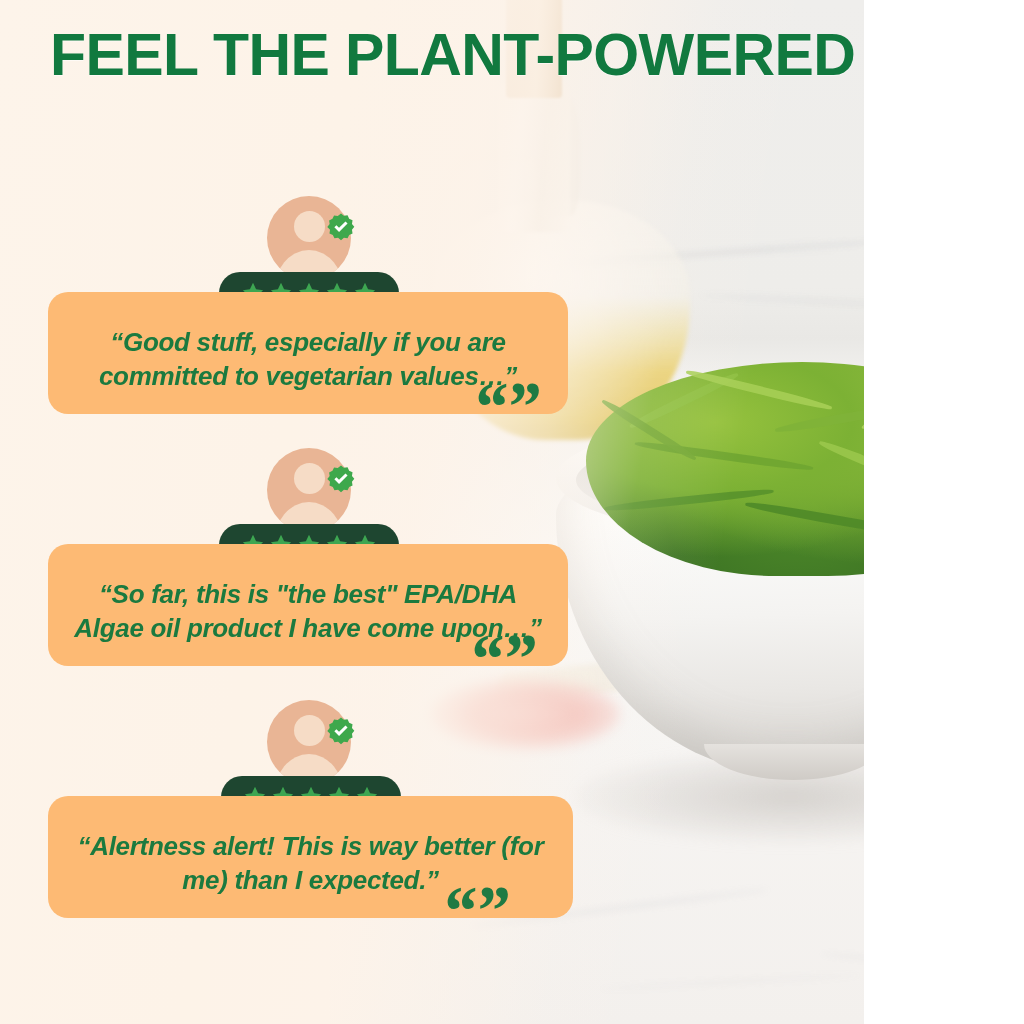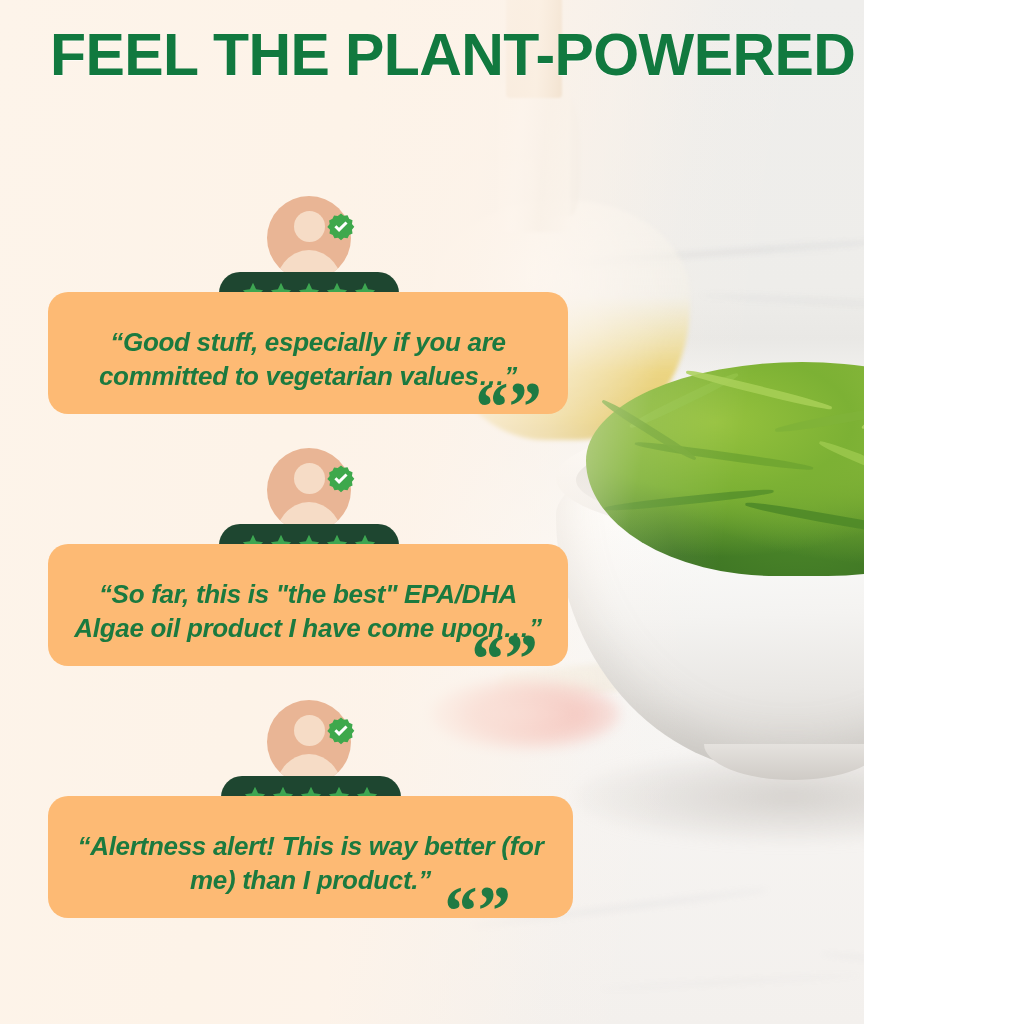"“Alertness alert! This is way" div.quote-text { text: product -> expected }
